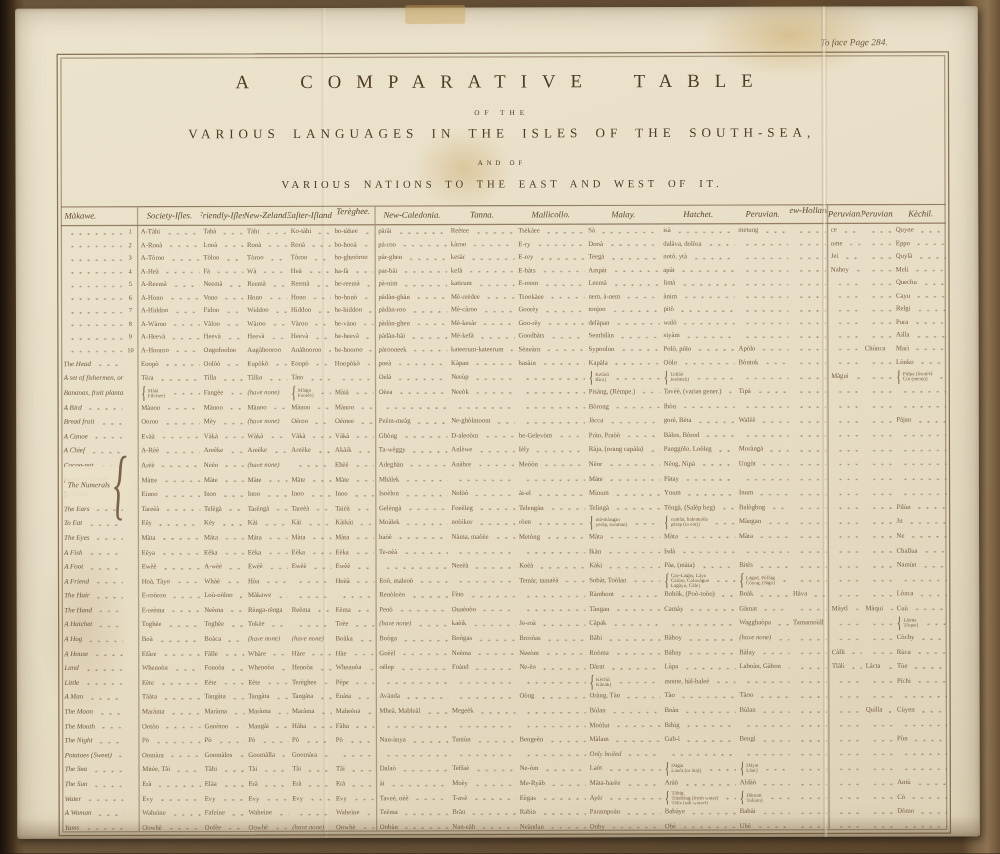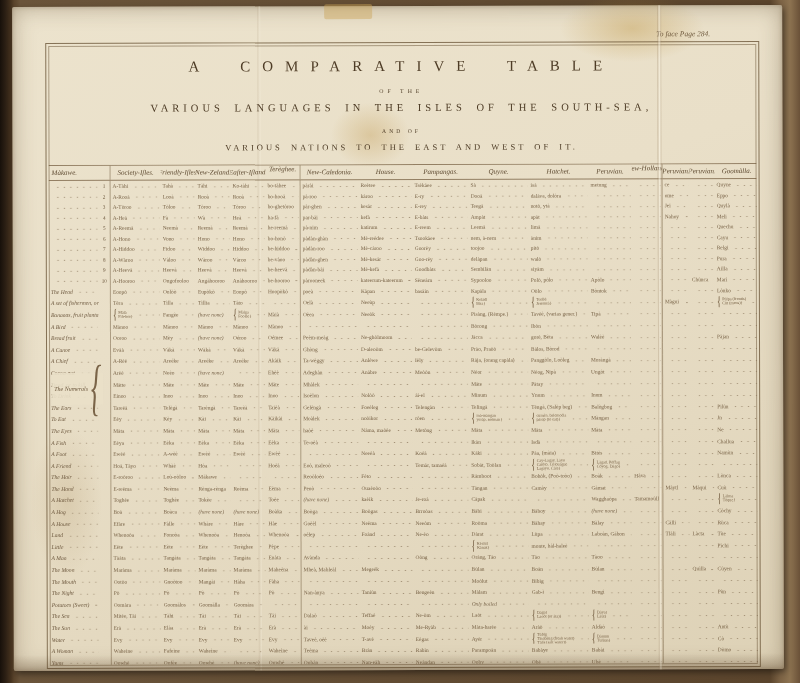"House." div.hcell { text: House -> Tanna }
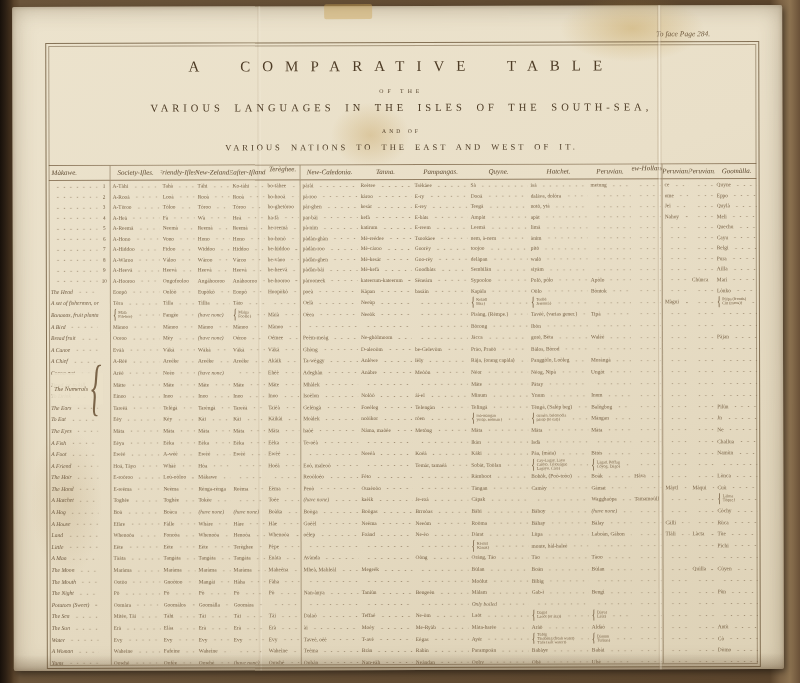"Pampangas." div.hcell { text: Pampangas -> Mallicollo }
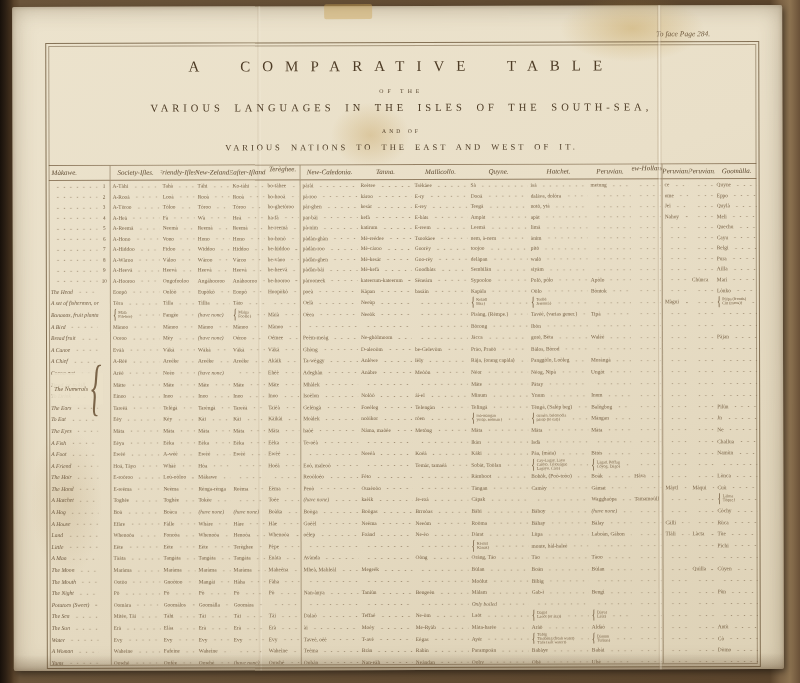"Quyne." div.hcell { text: Quyne -> Malay }
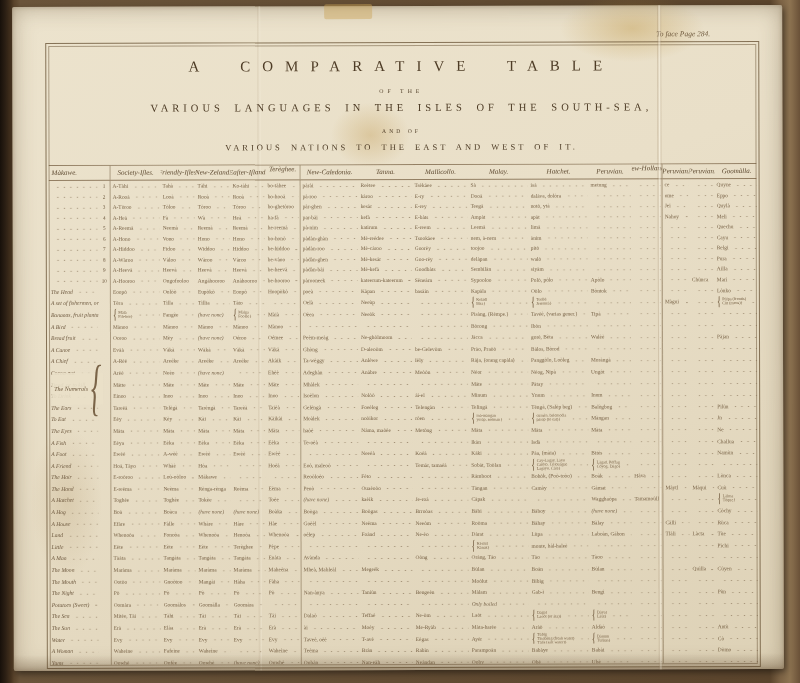"Goomàlla." div.hcell { text: Goomàlla -> Kèchil }
